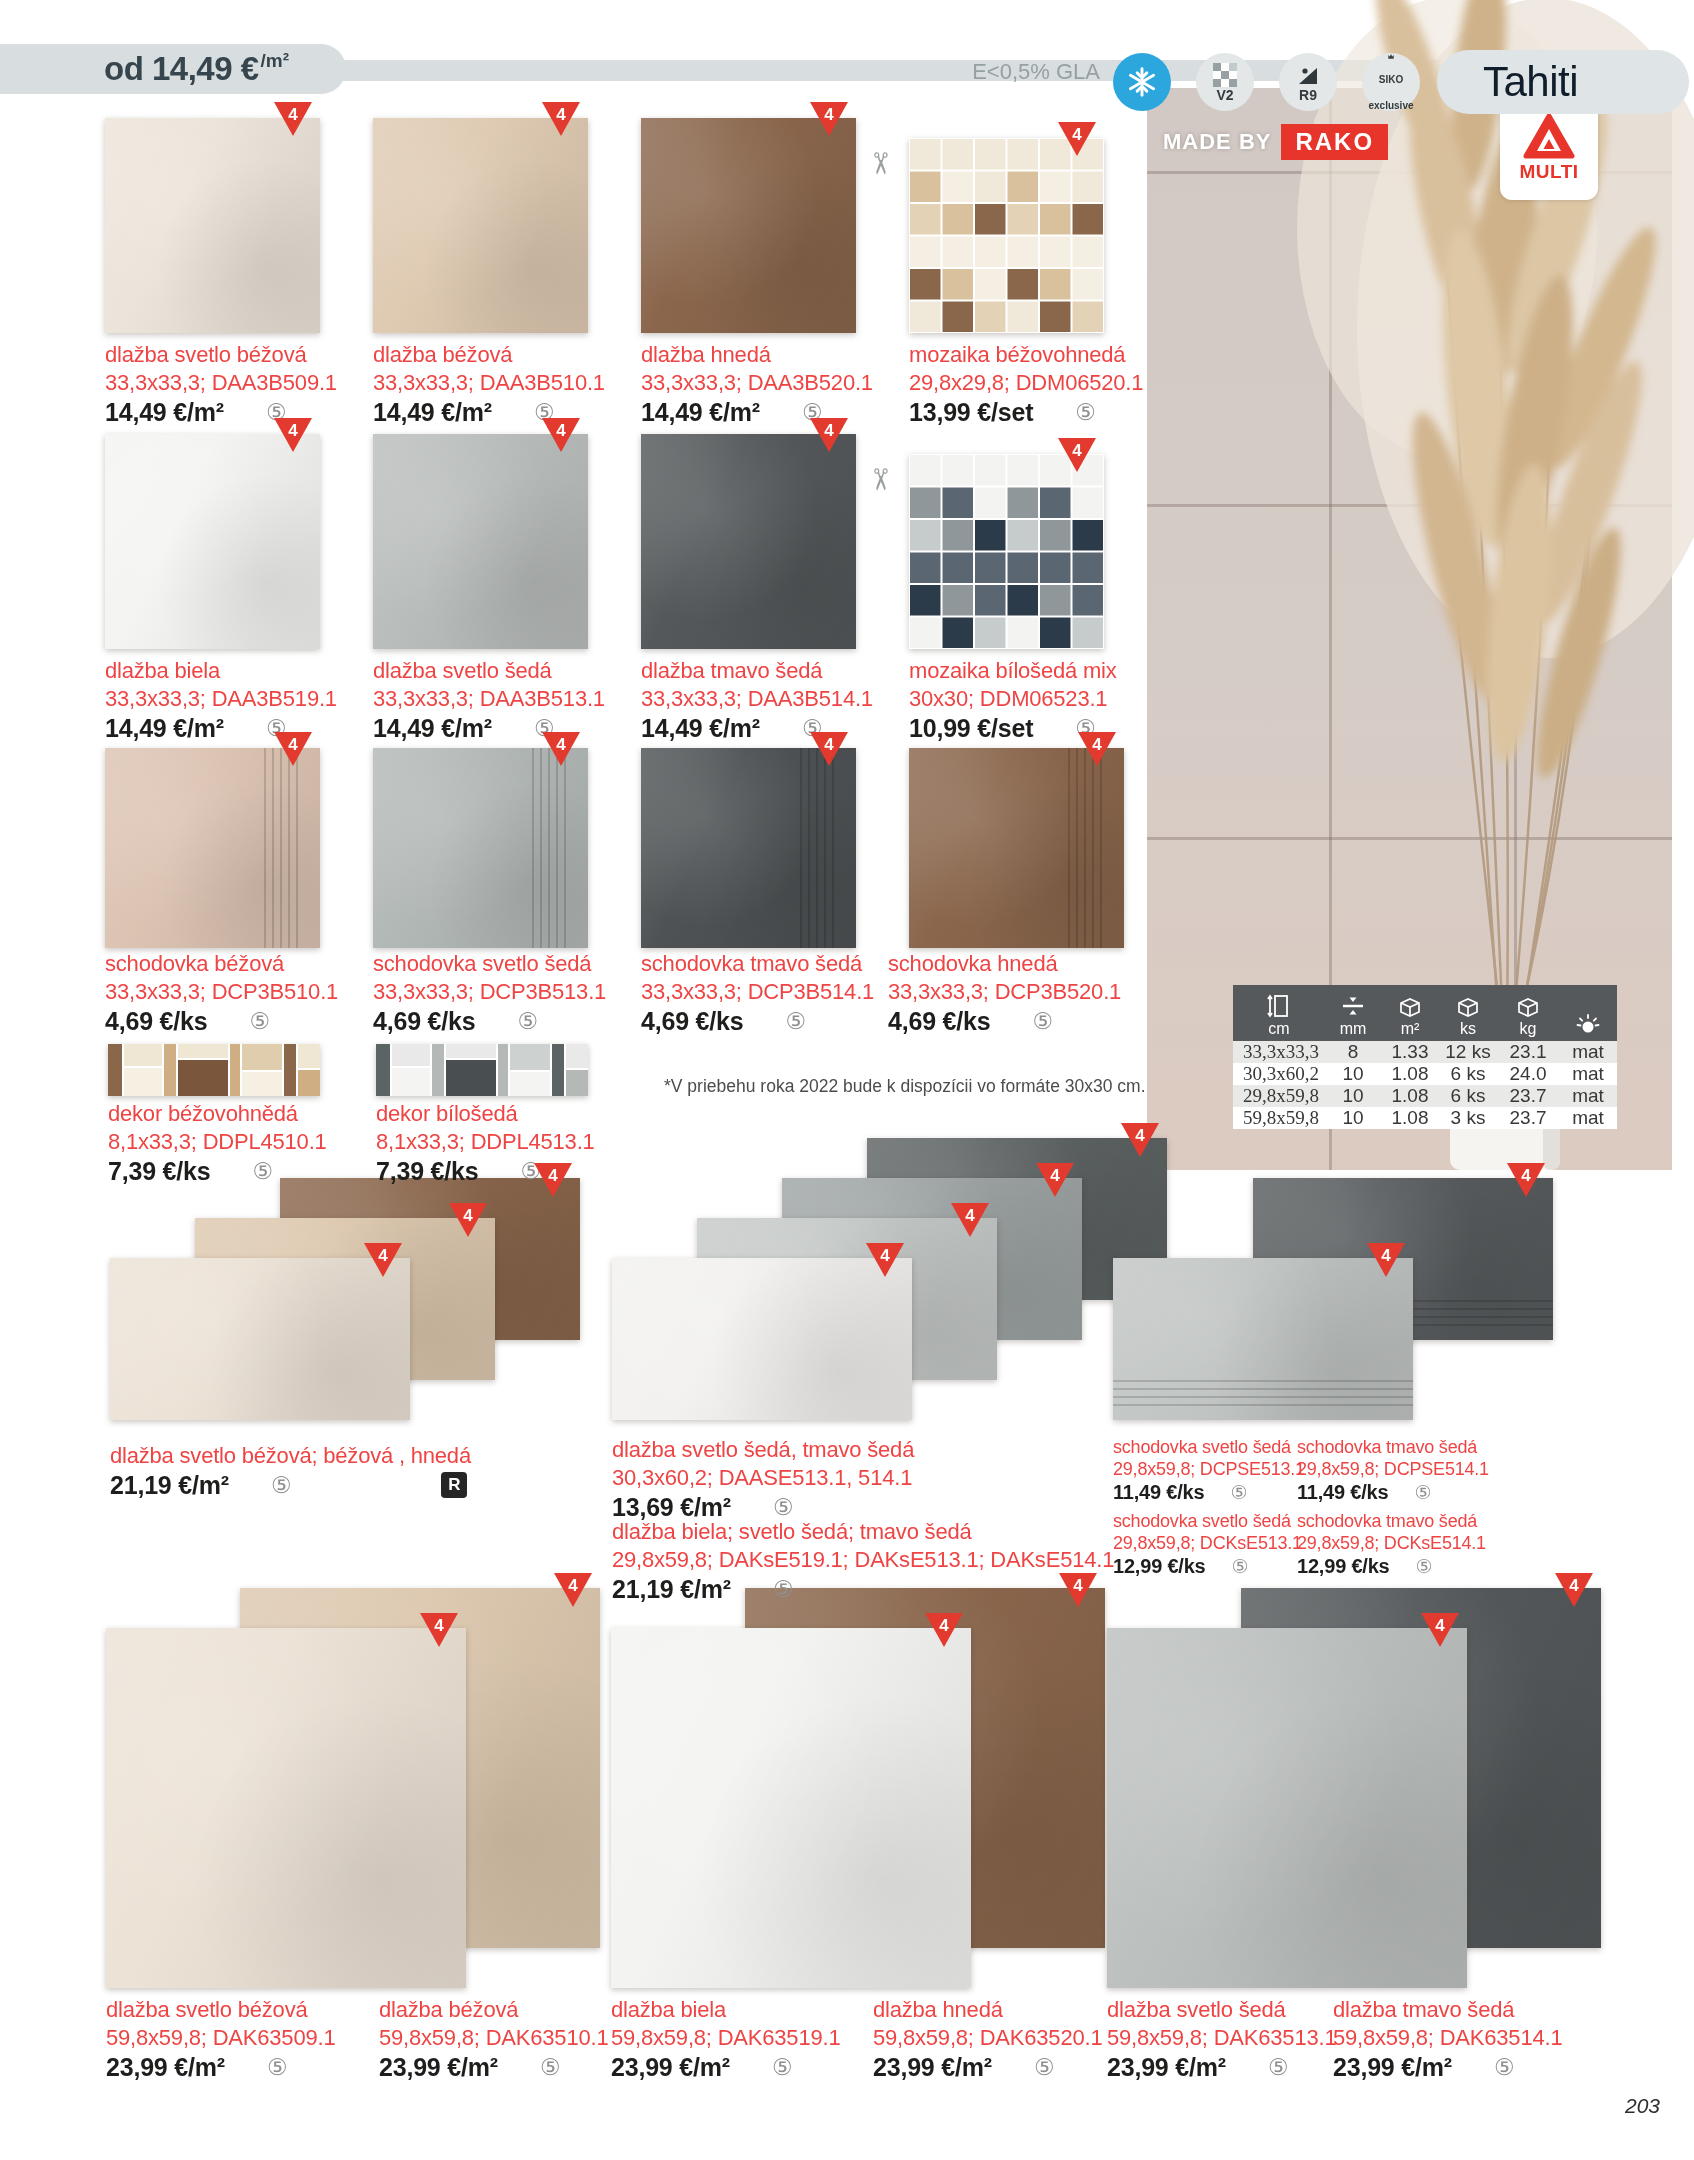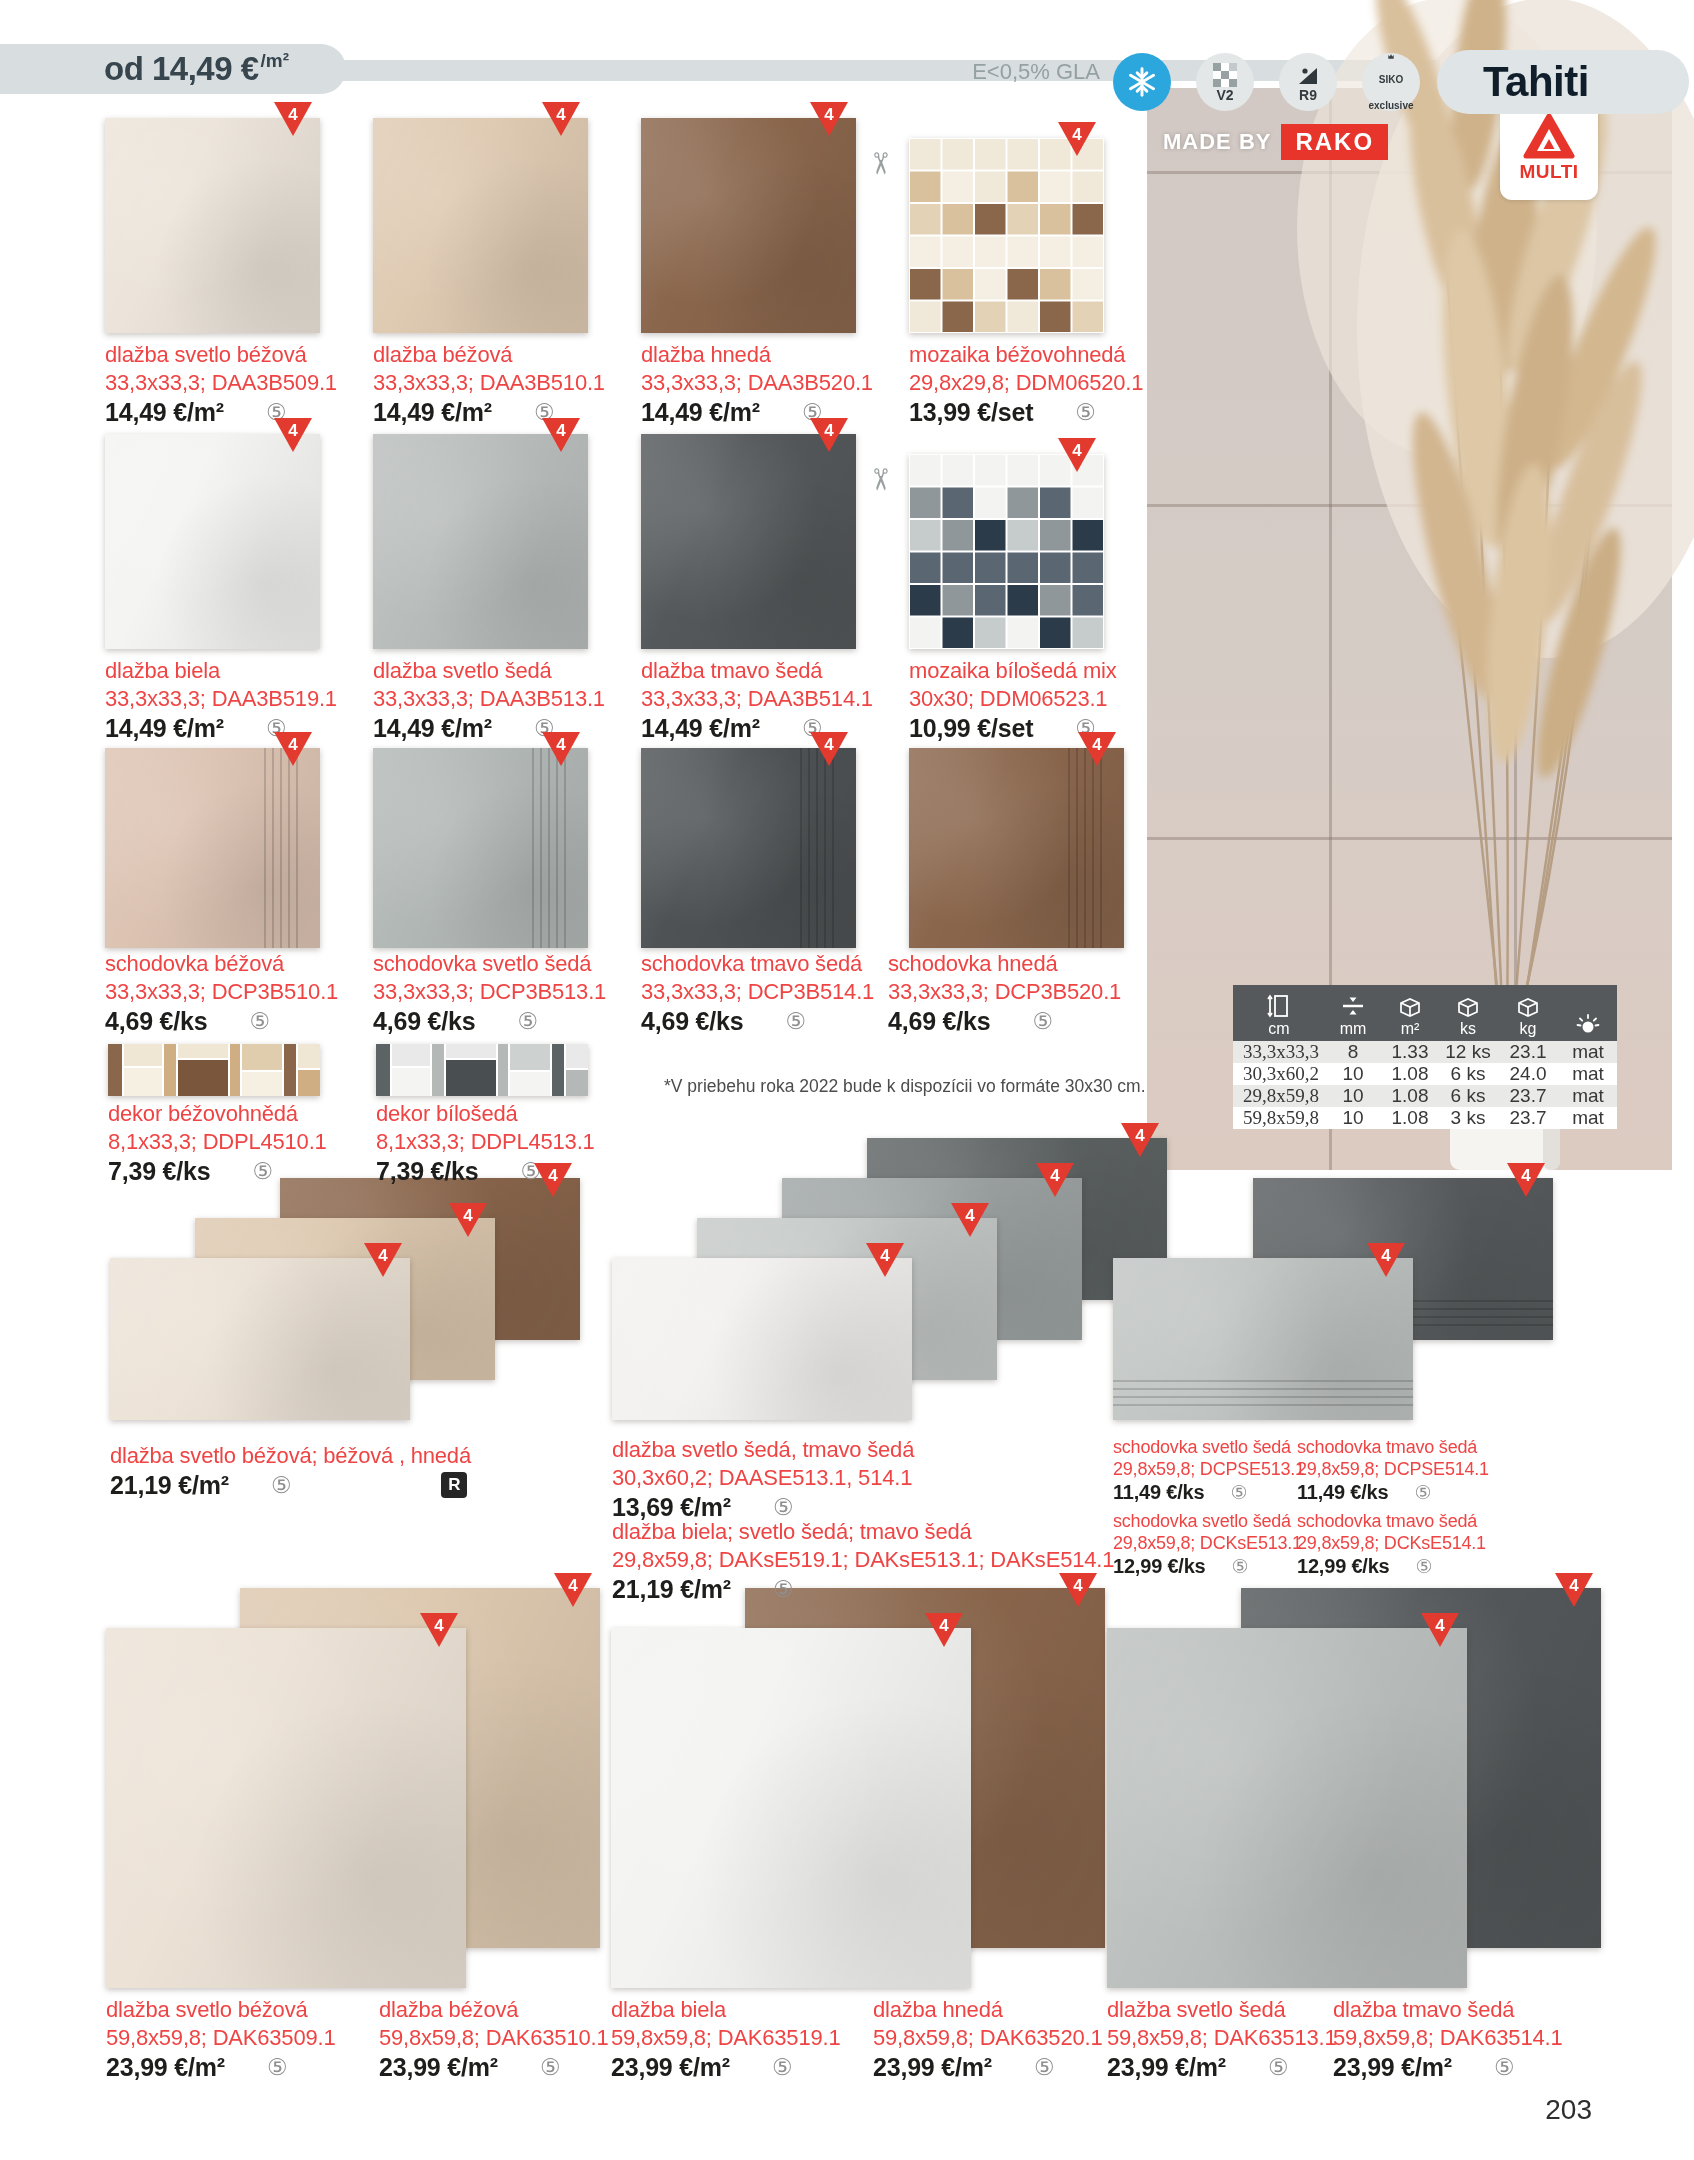"Tahiti" .tahiti-pill span { font-weight: bold -> normal }
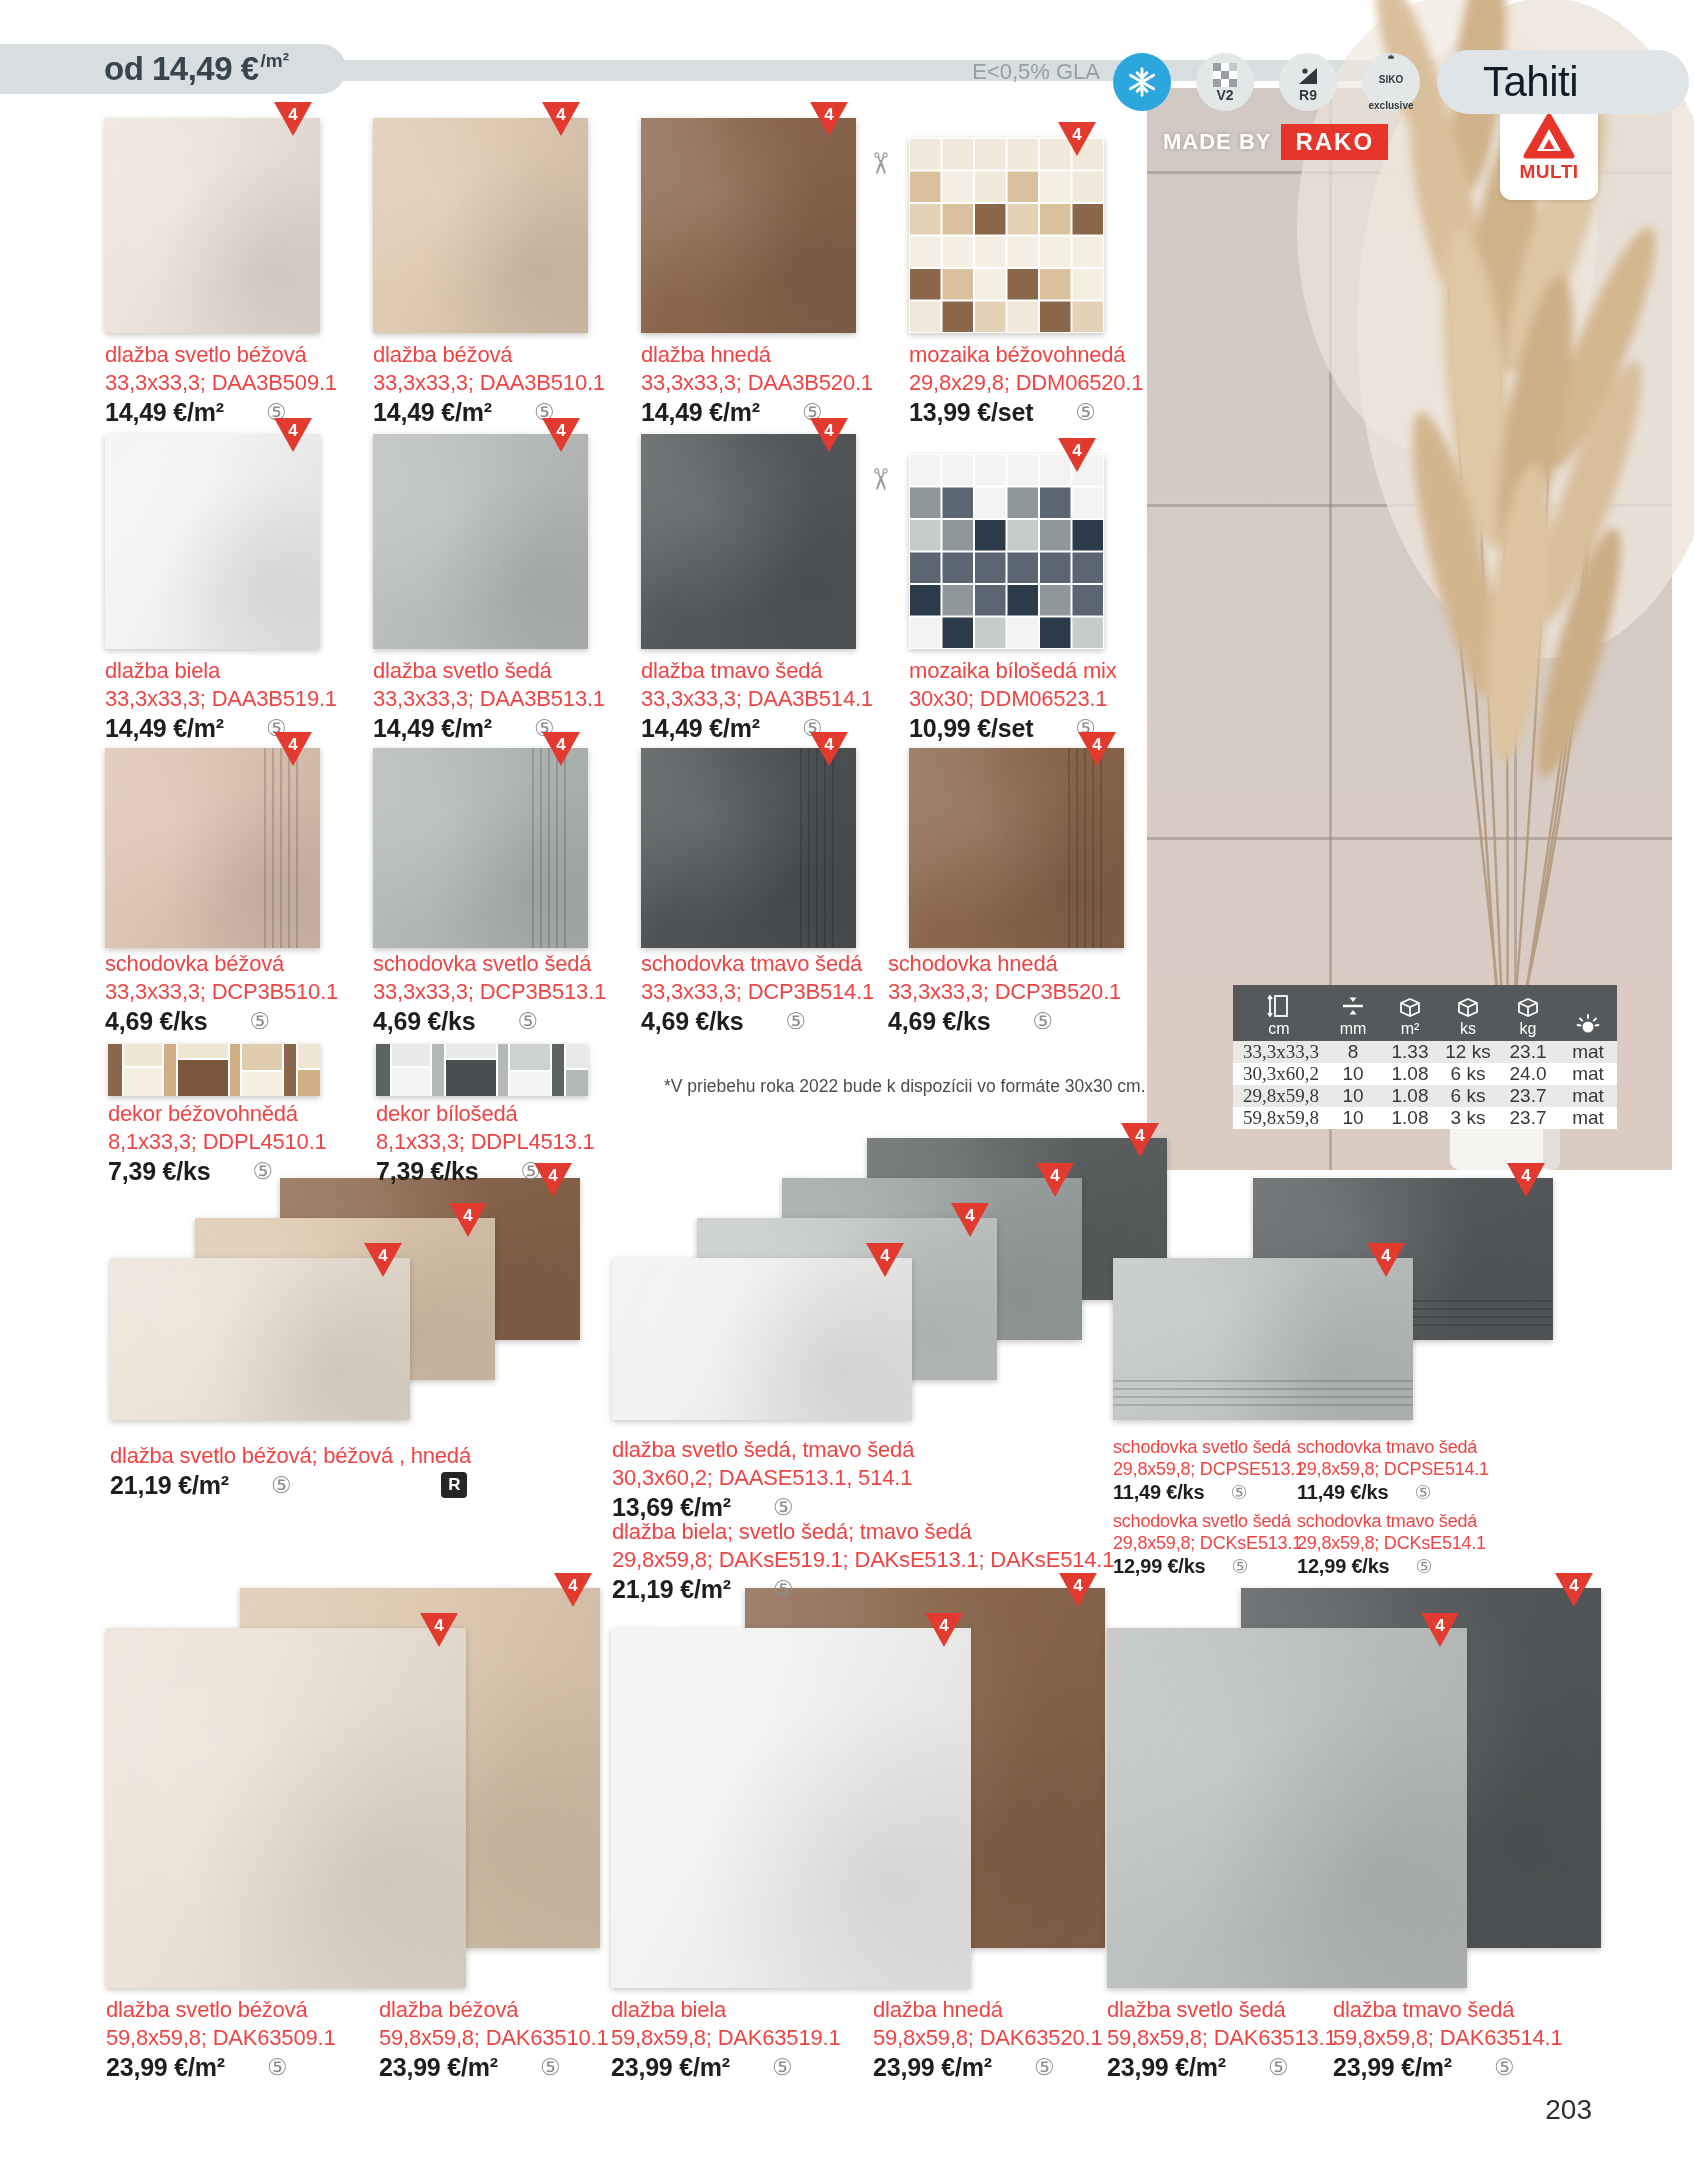"203" .pagenum { font-size: 28px -> 21px; font-style: none -> italic; left: 1472px -> 1540px }
